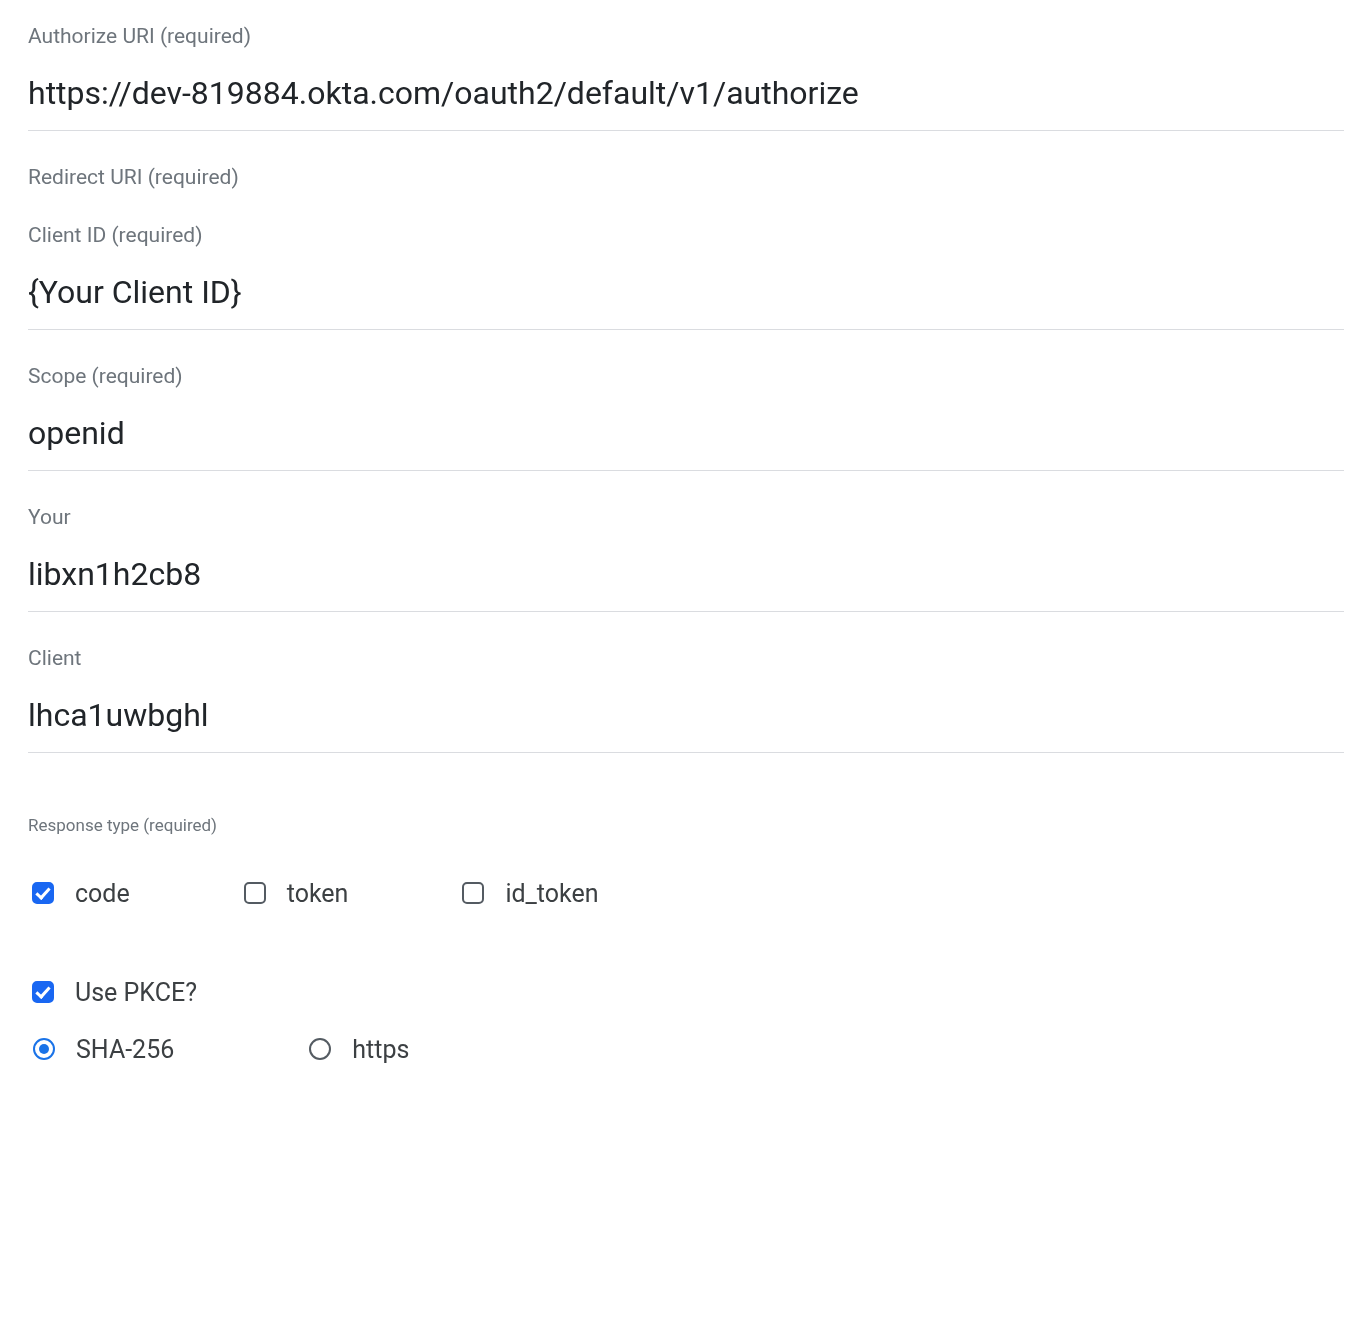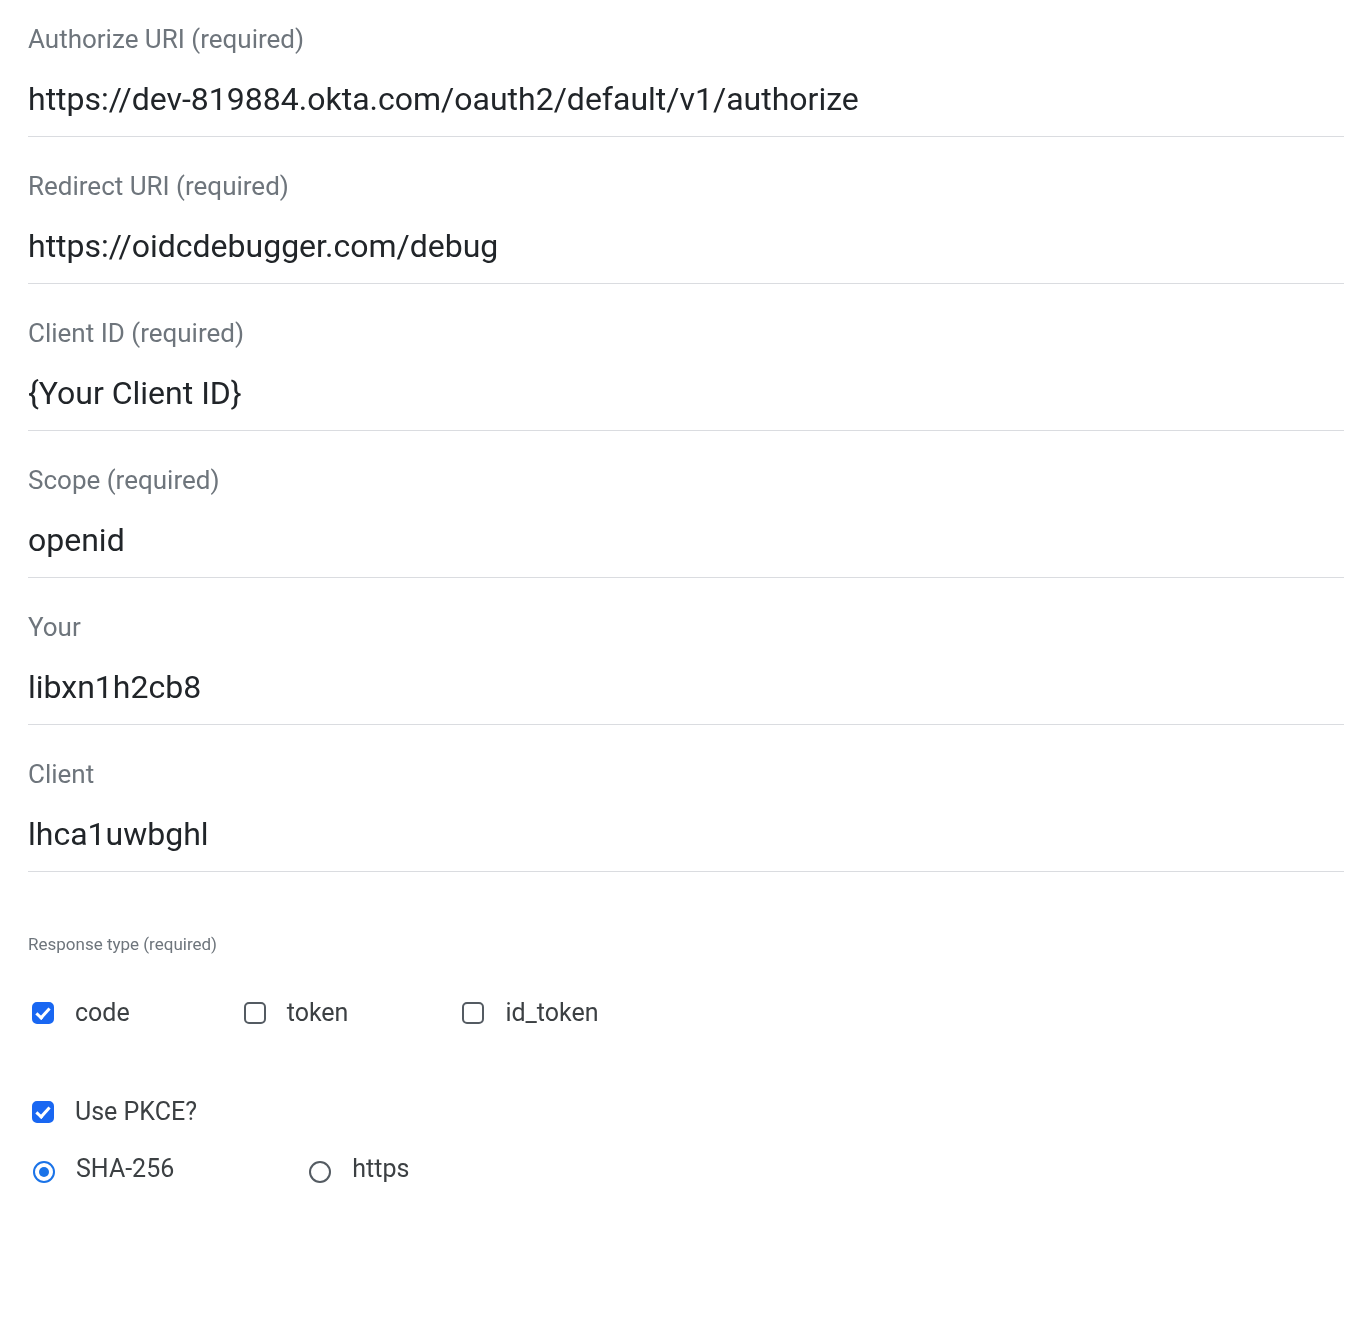"Authorize URI (required)" .field-label { font-size: 26px -> 21px }
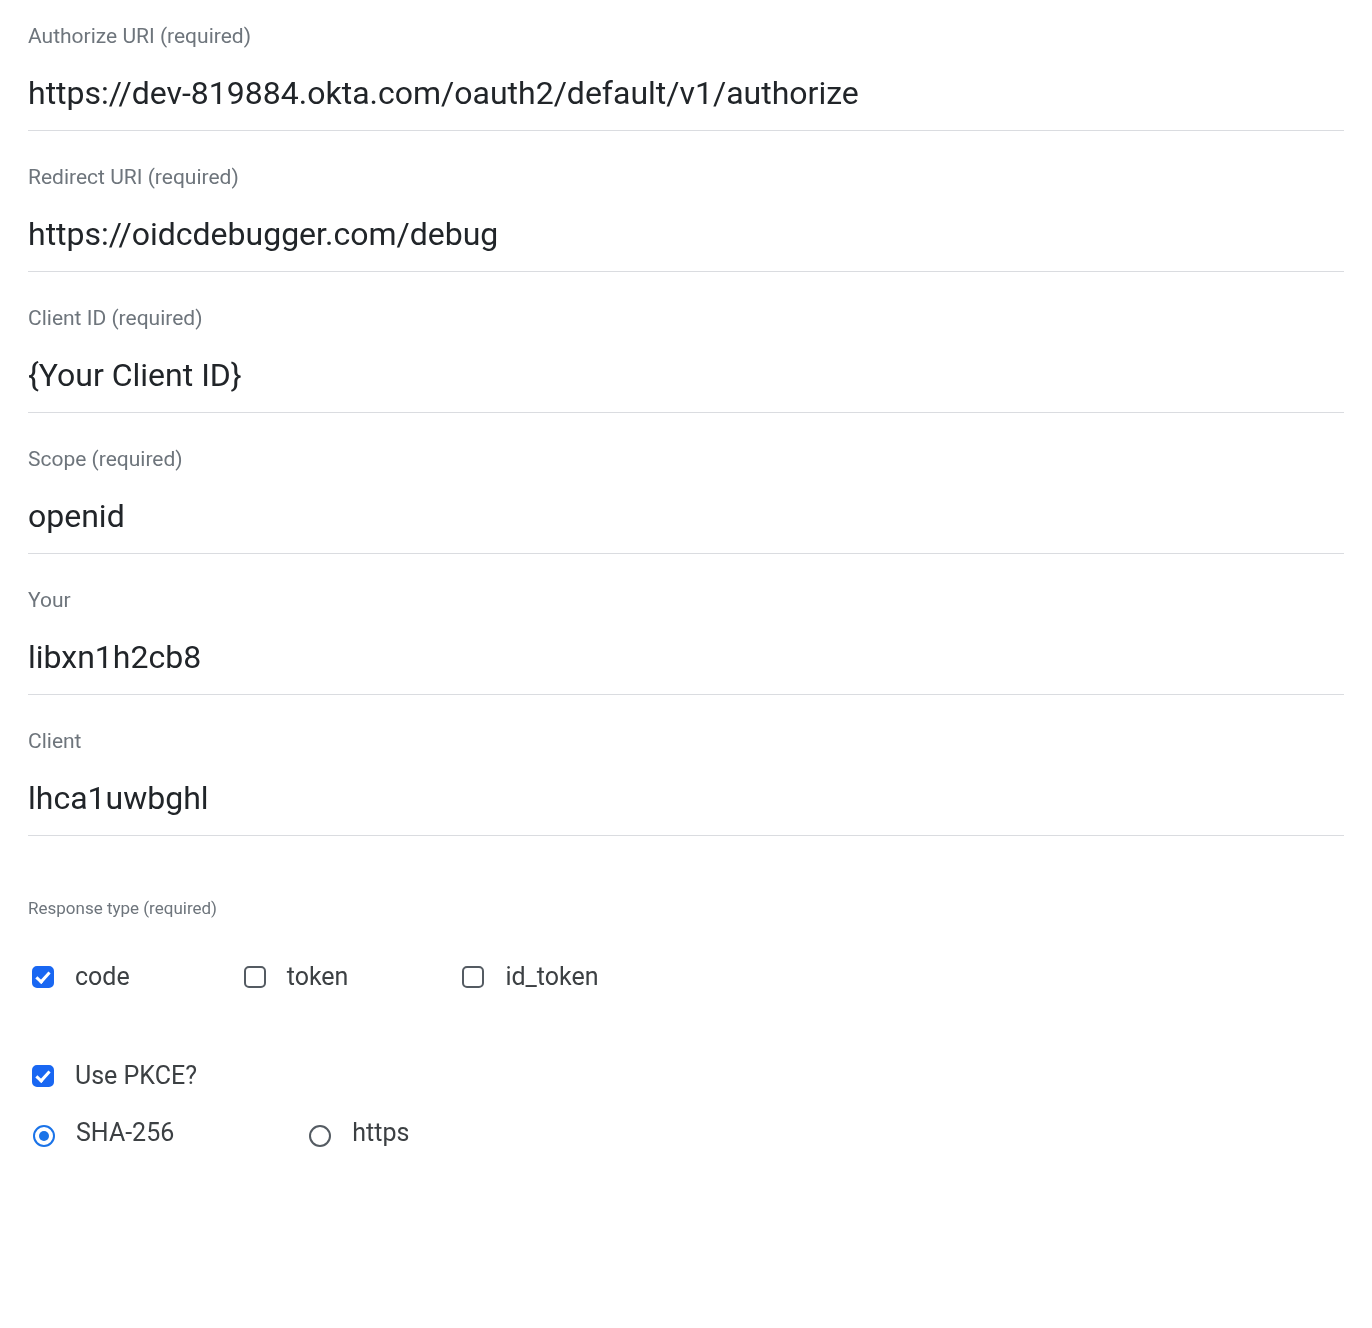"https://oidcdebugger.com/debug" input.field-input { html: <input> -> none }
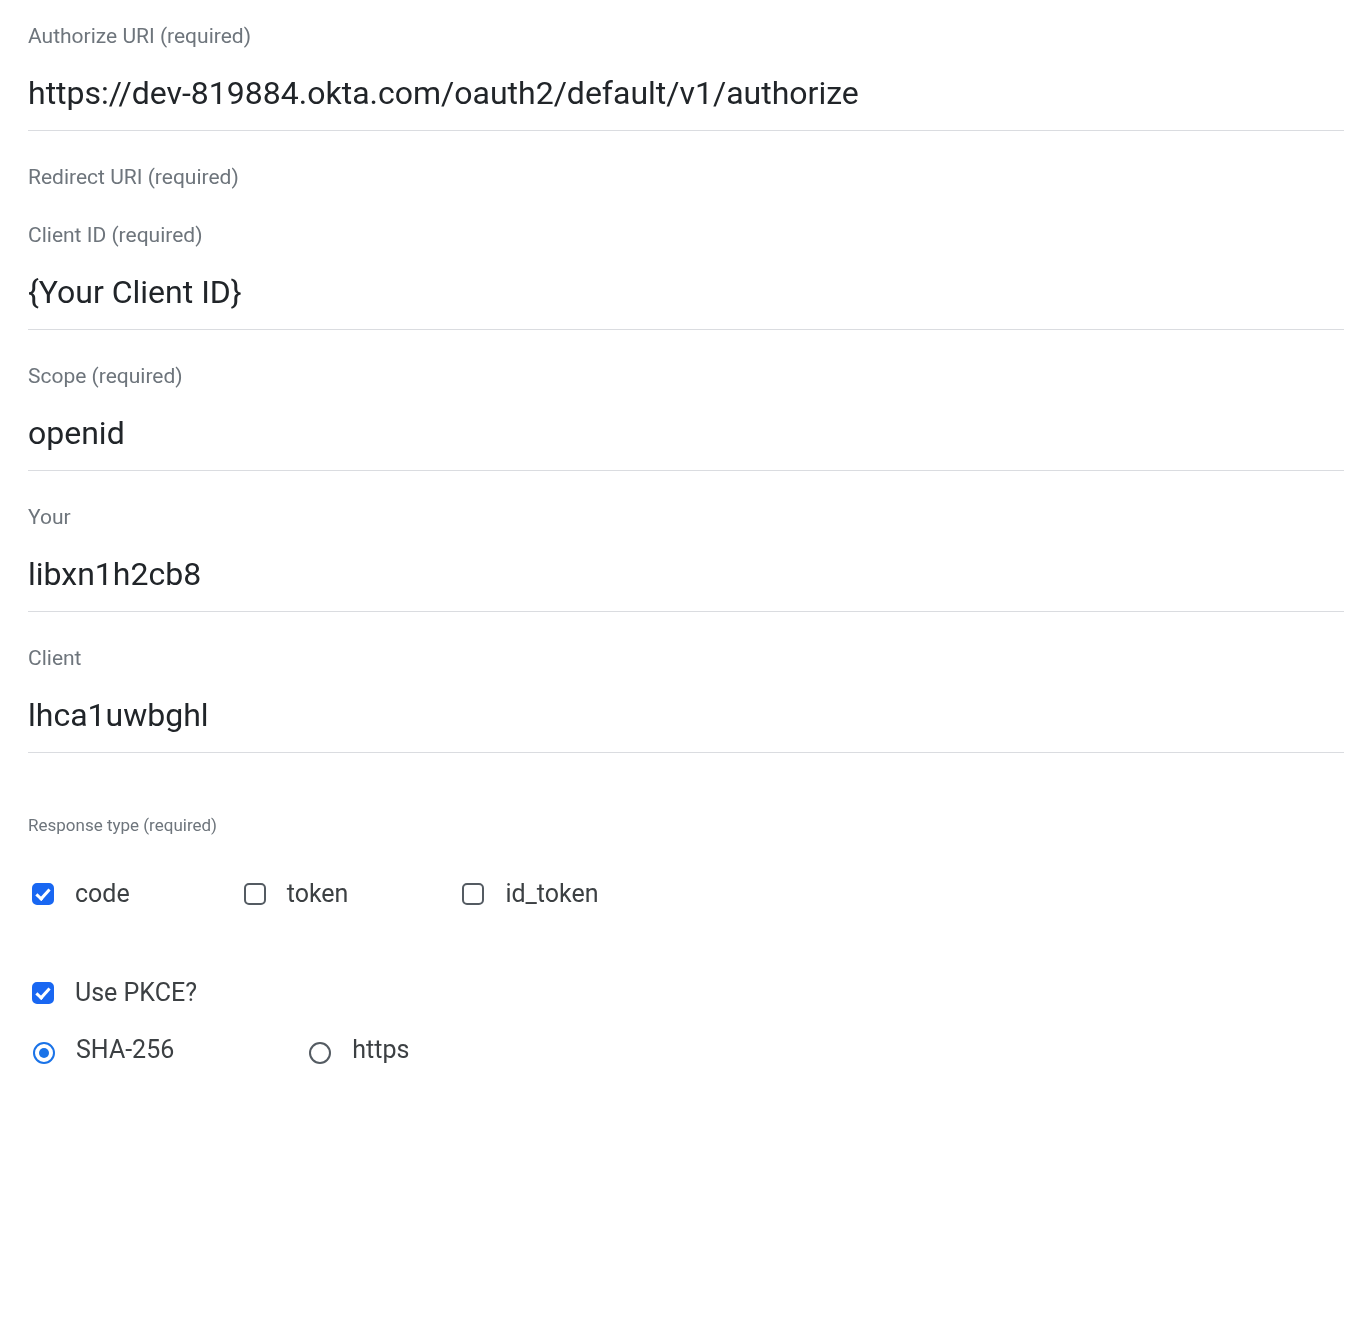"code" .opt { align-items: flex-end -> flex-start }
